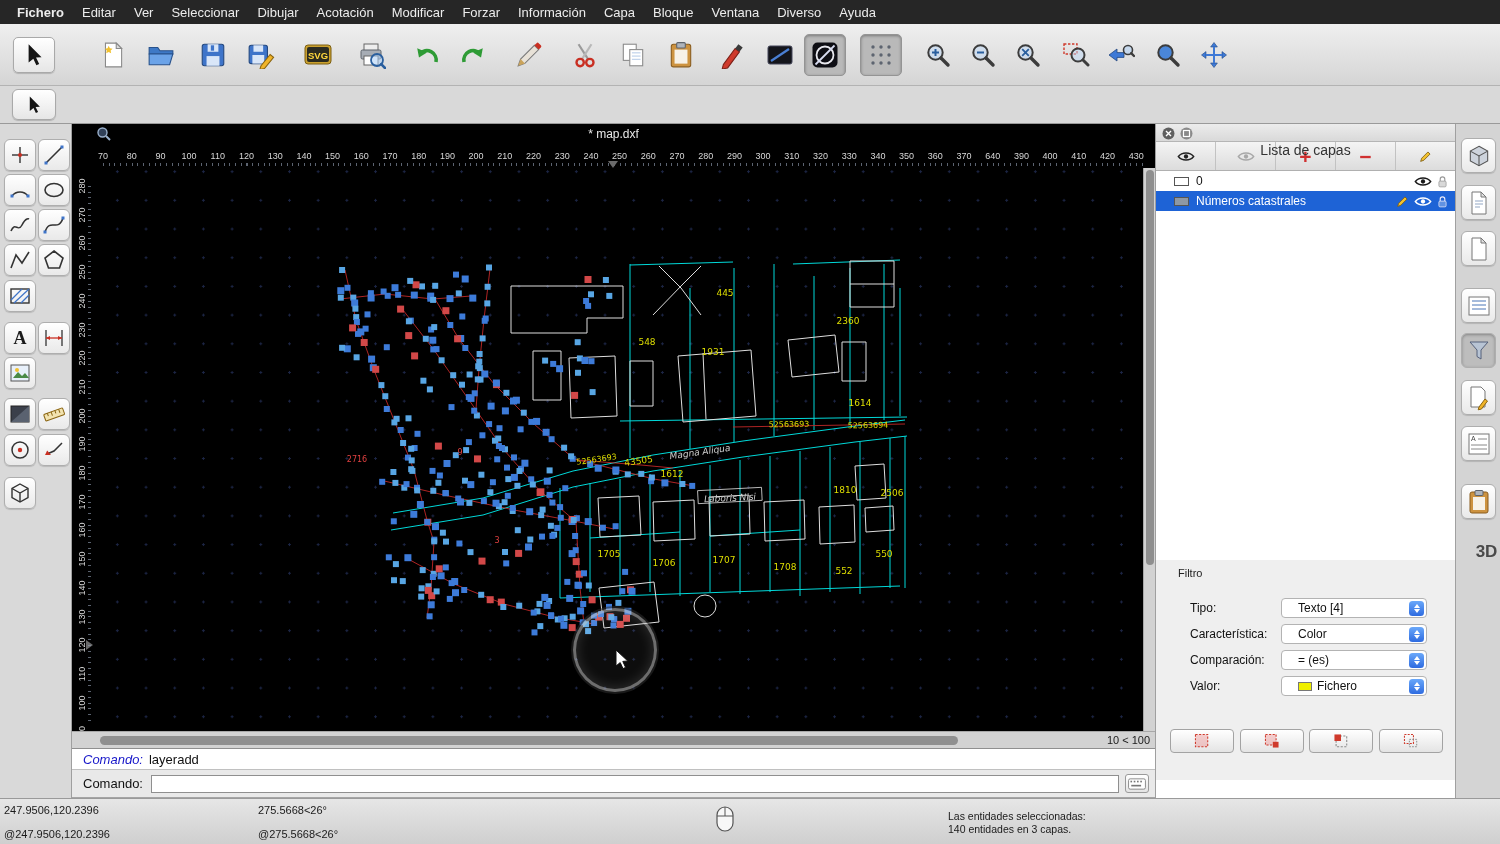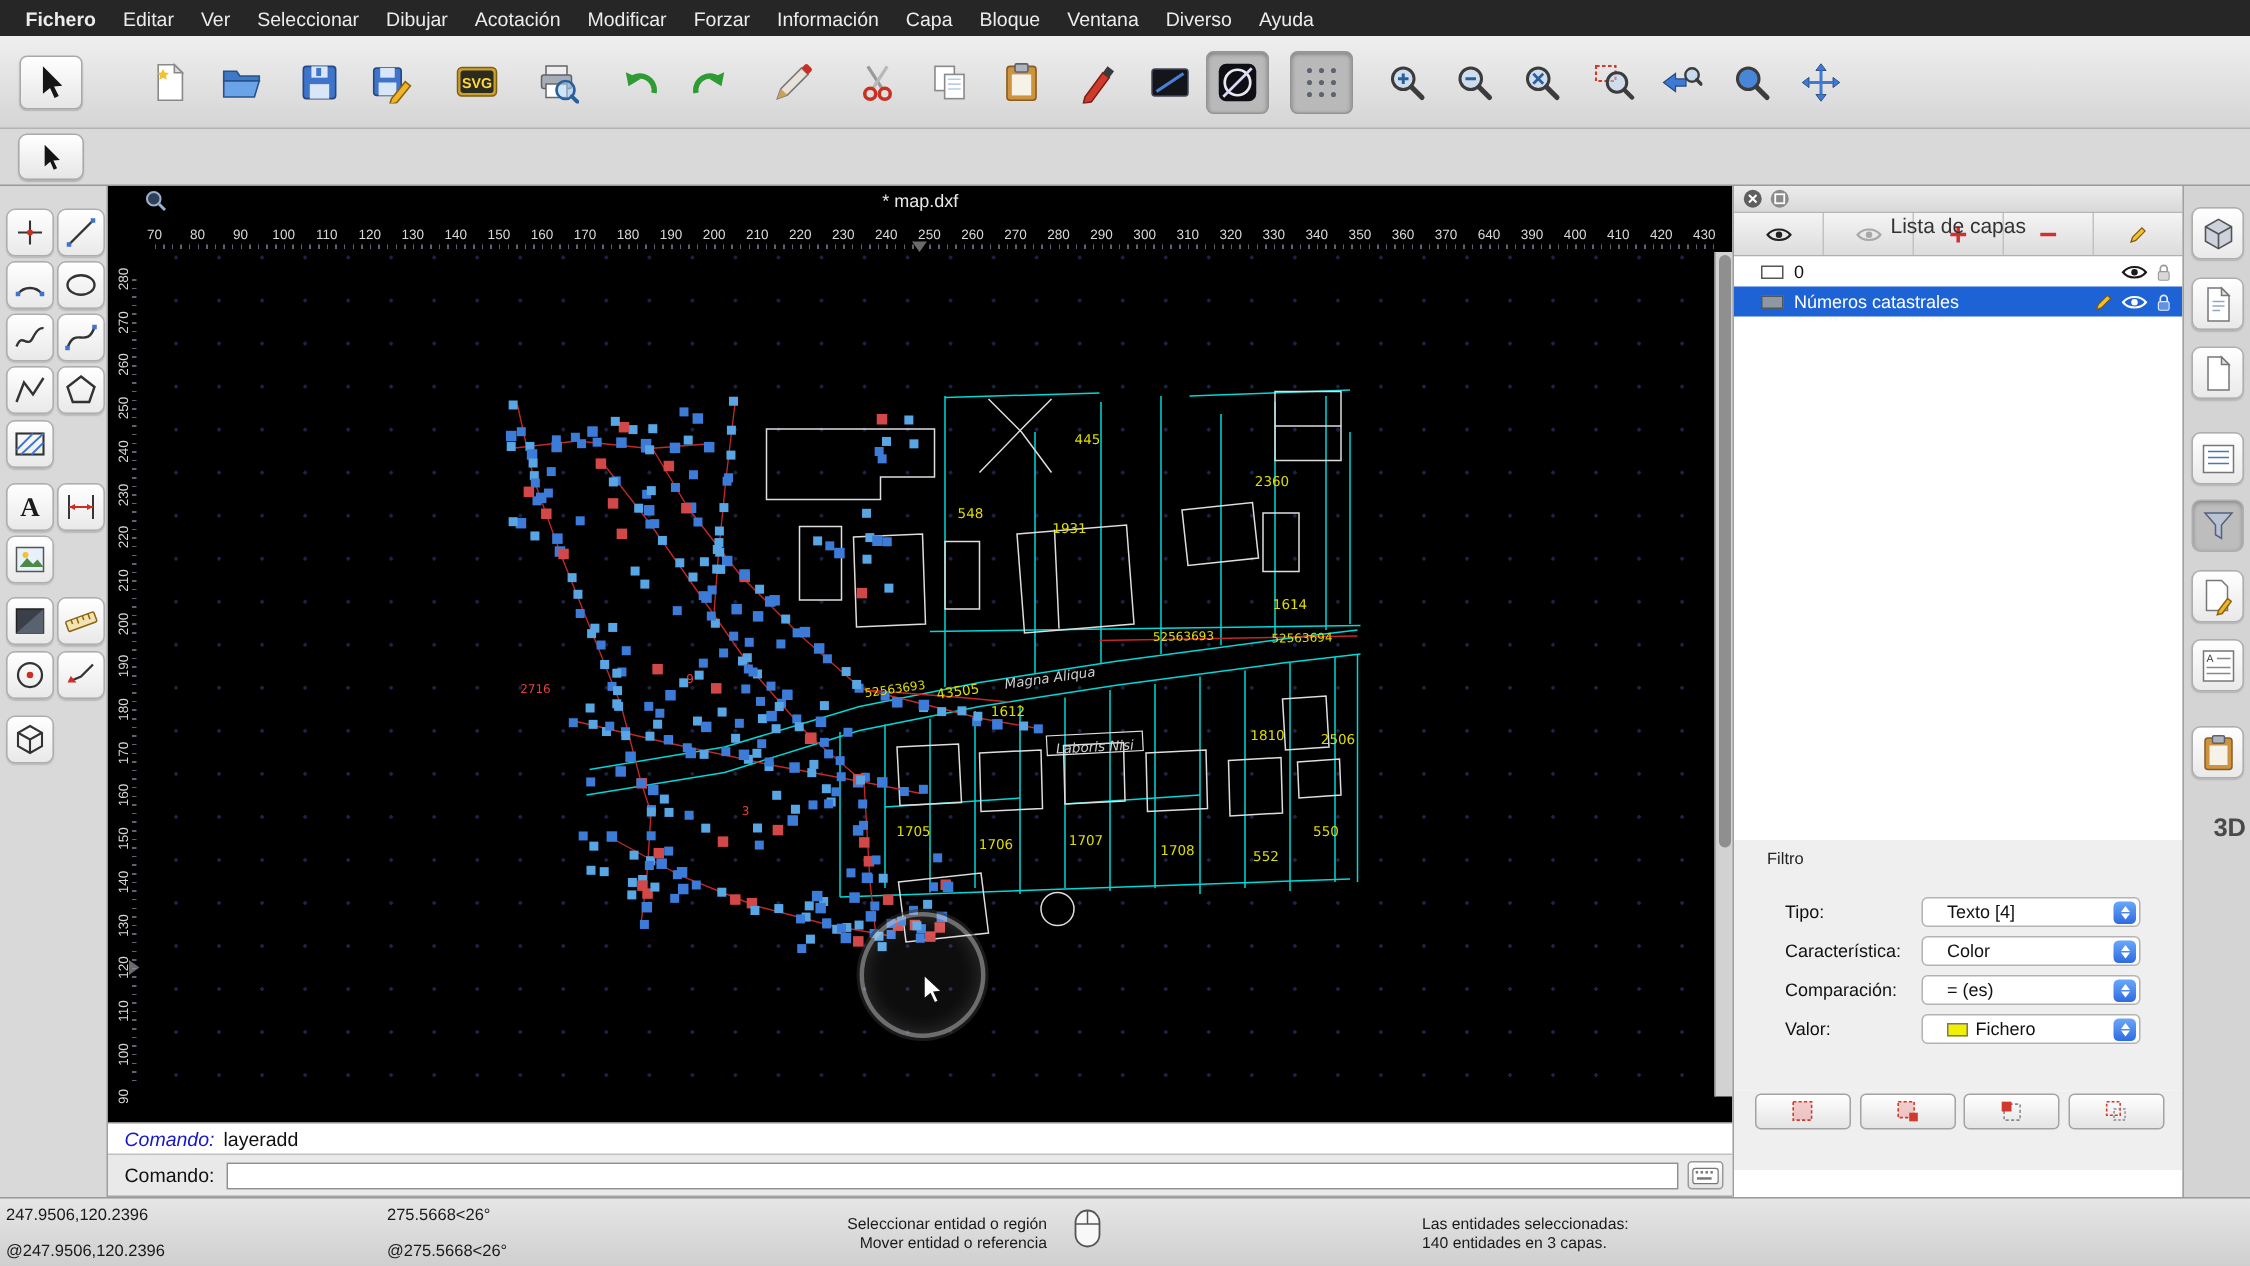"10 < 100" div { html: none -> <div> <div></div> <div>10 &lt; 100</div> </div> }
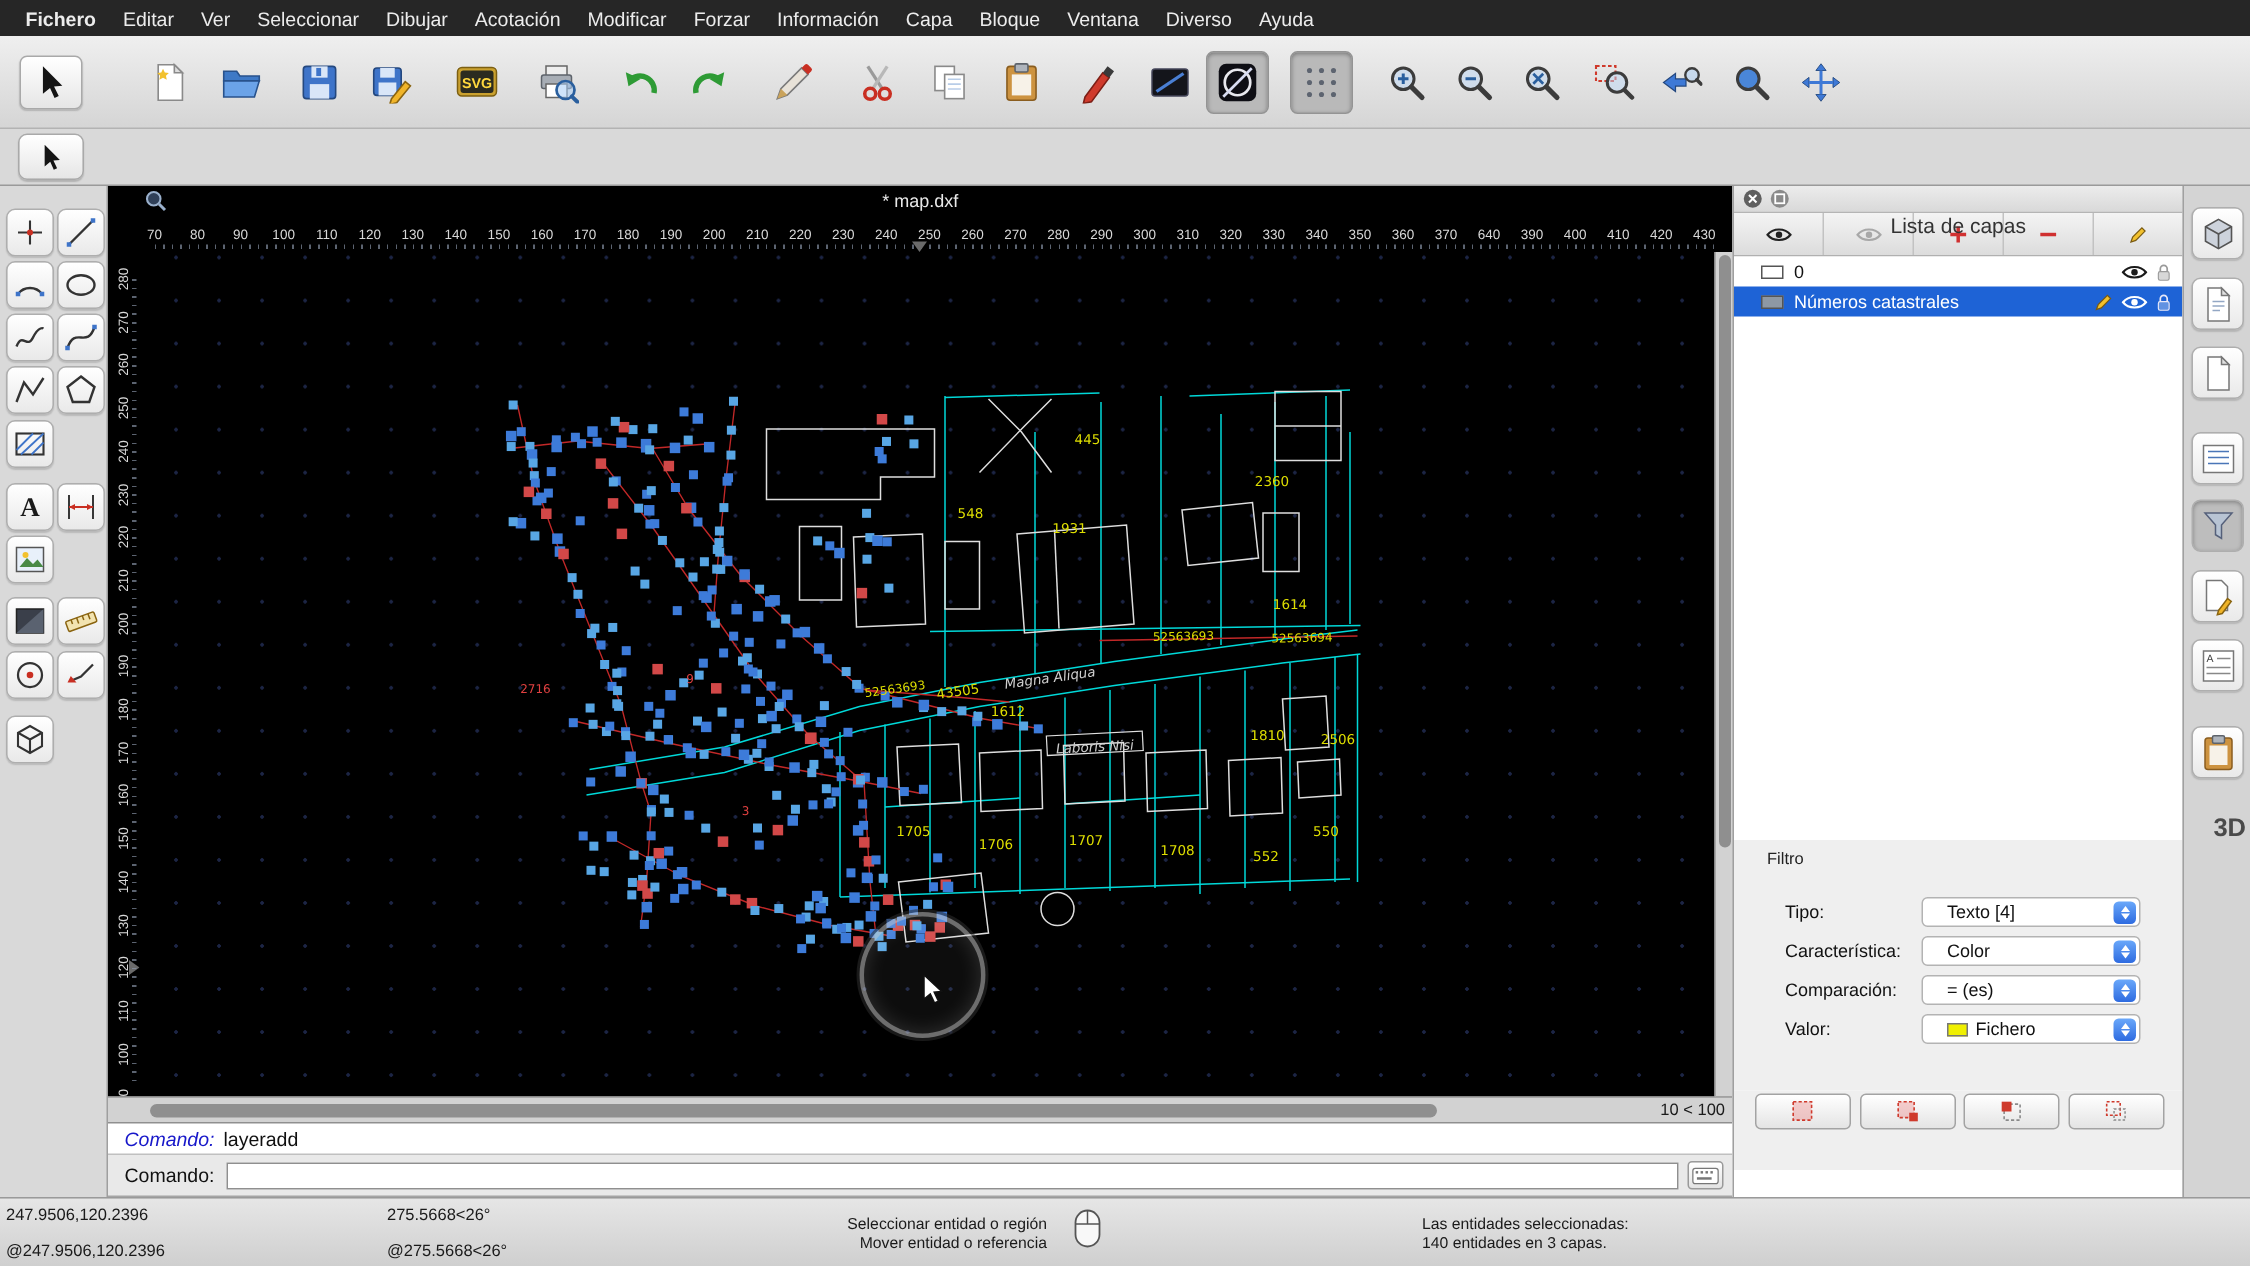"Seleccionar entidad o región" div { html: <div> <div>Seleccionar entidad o región</div> <div>Mover entidad o referencia</div> </div> -> none }
